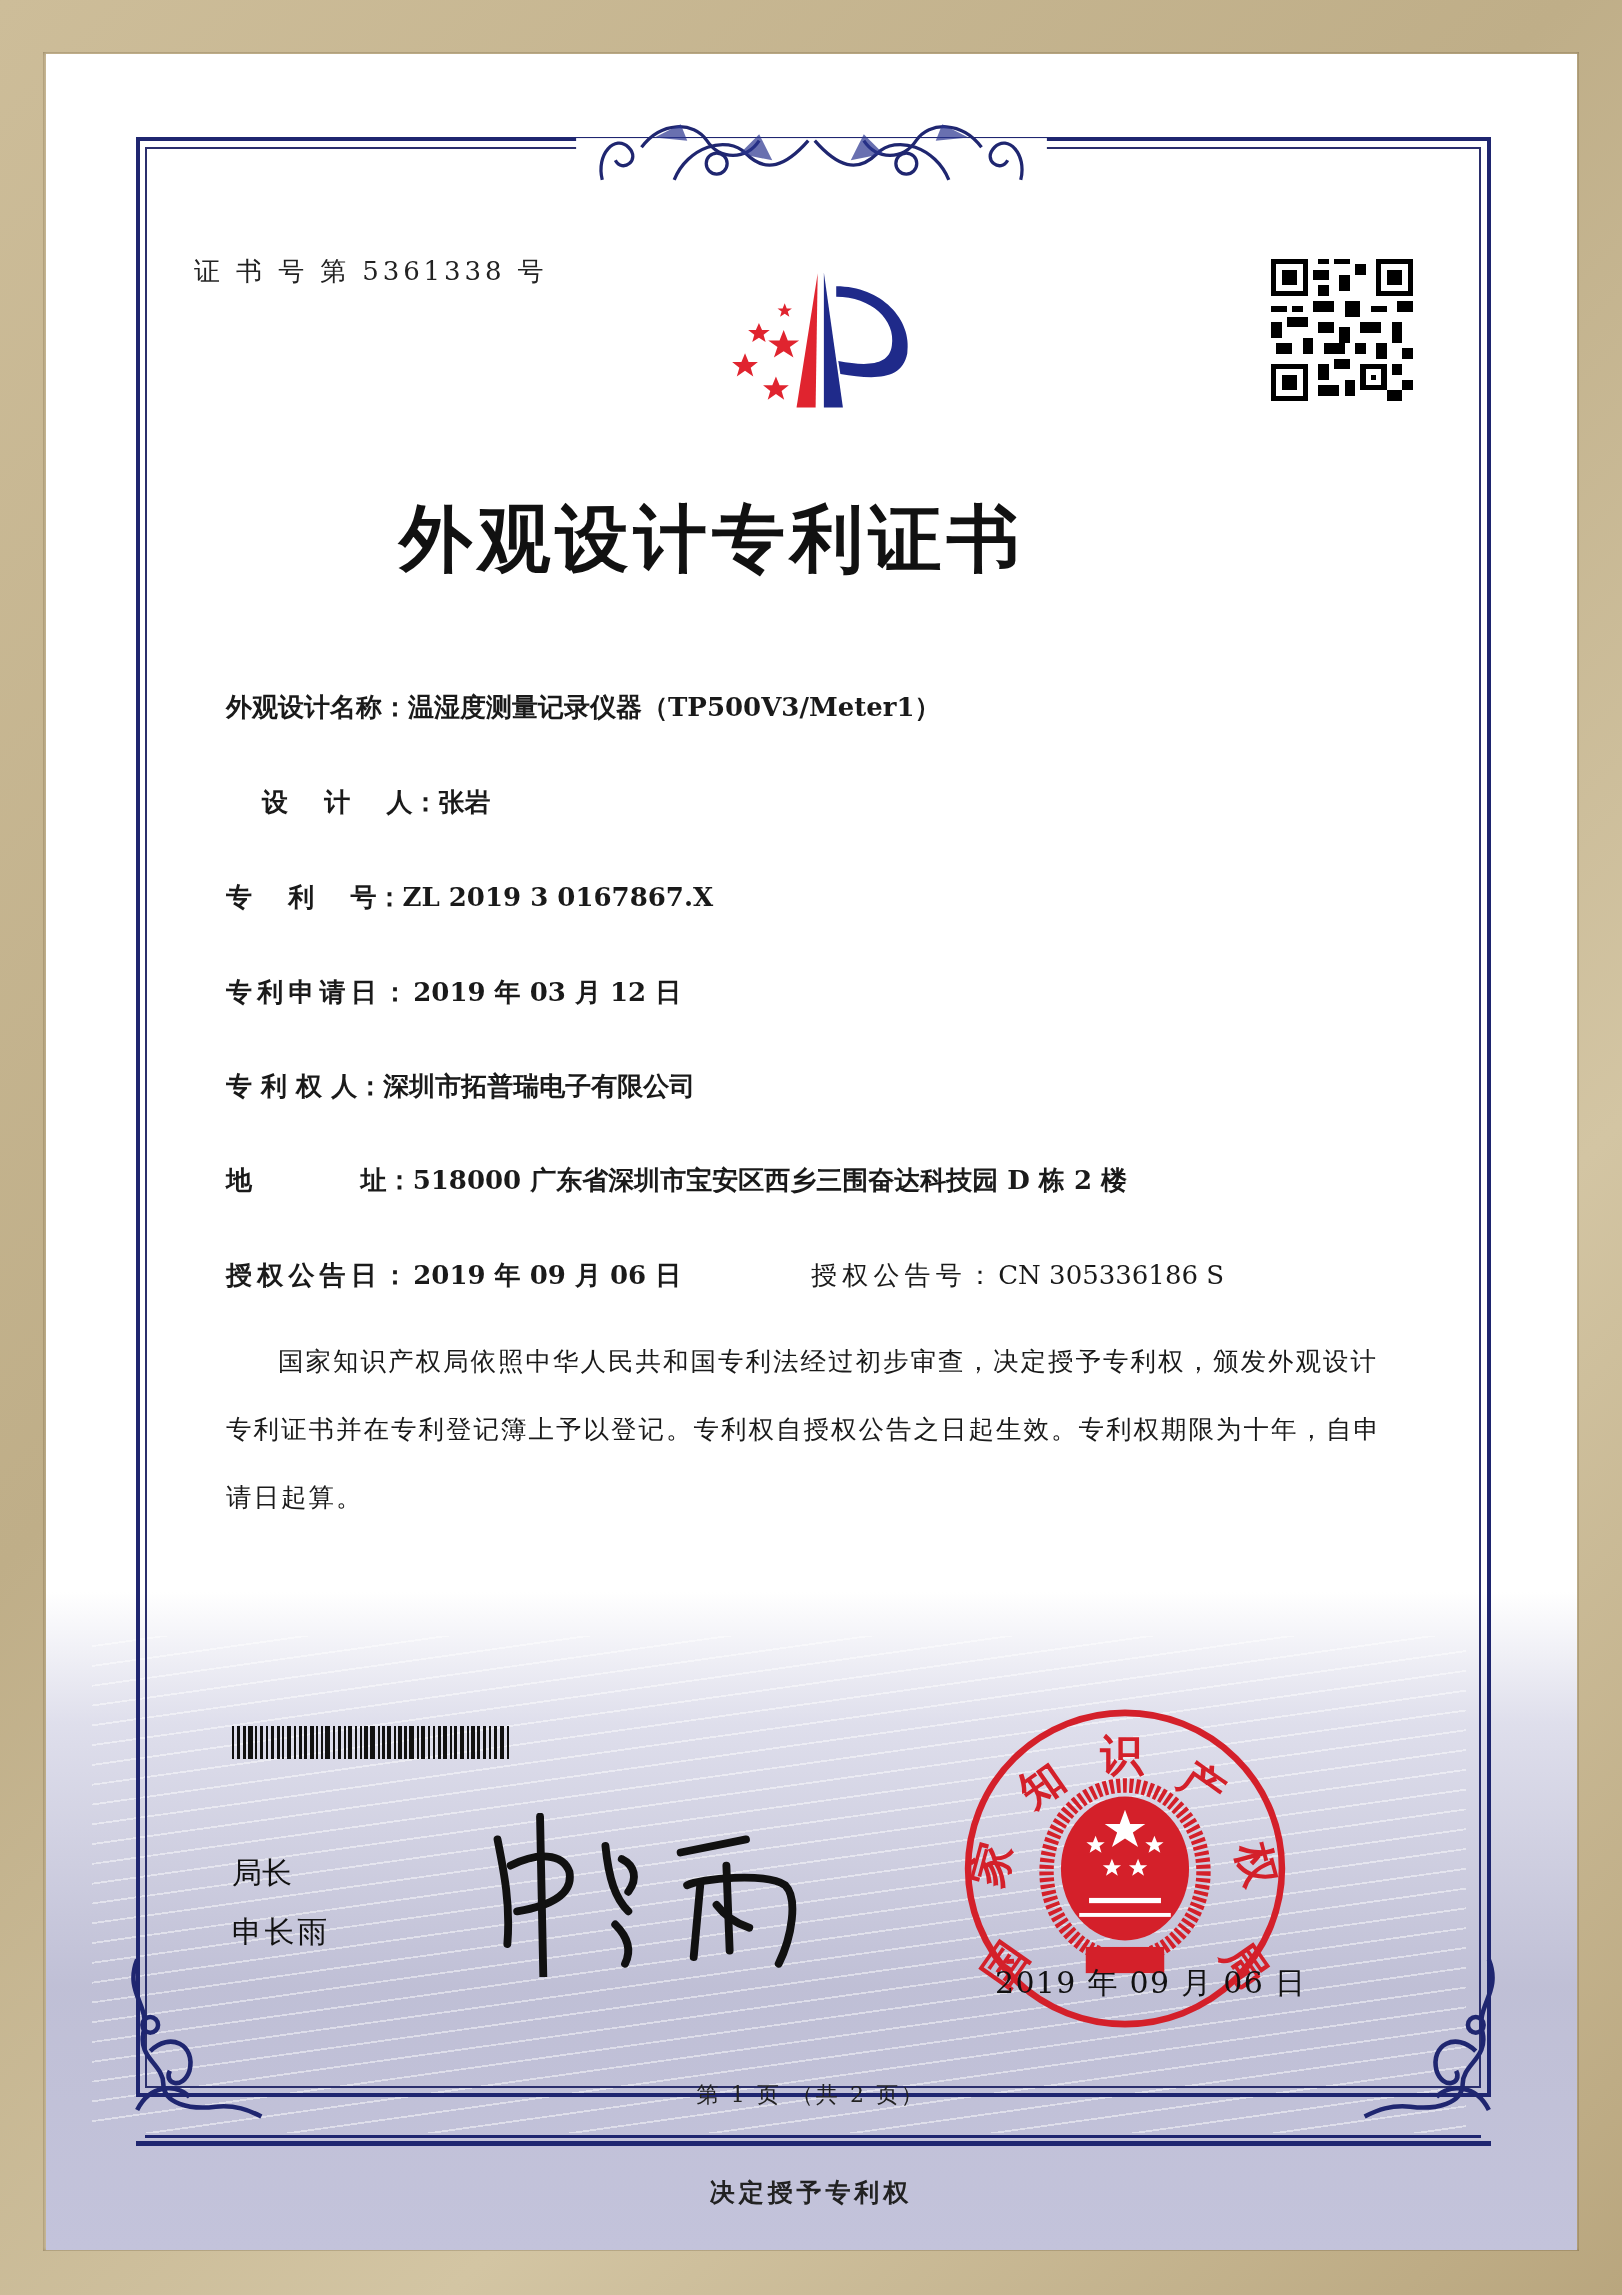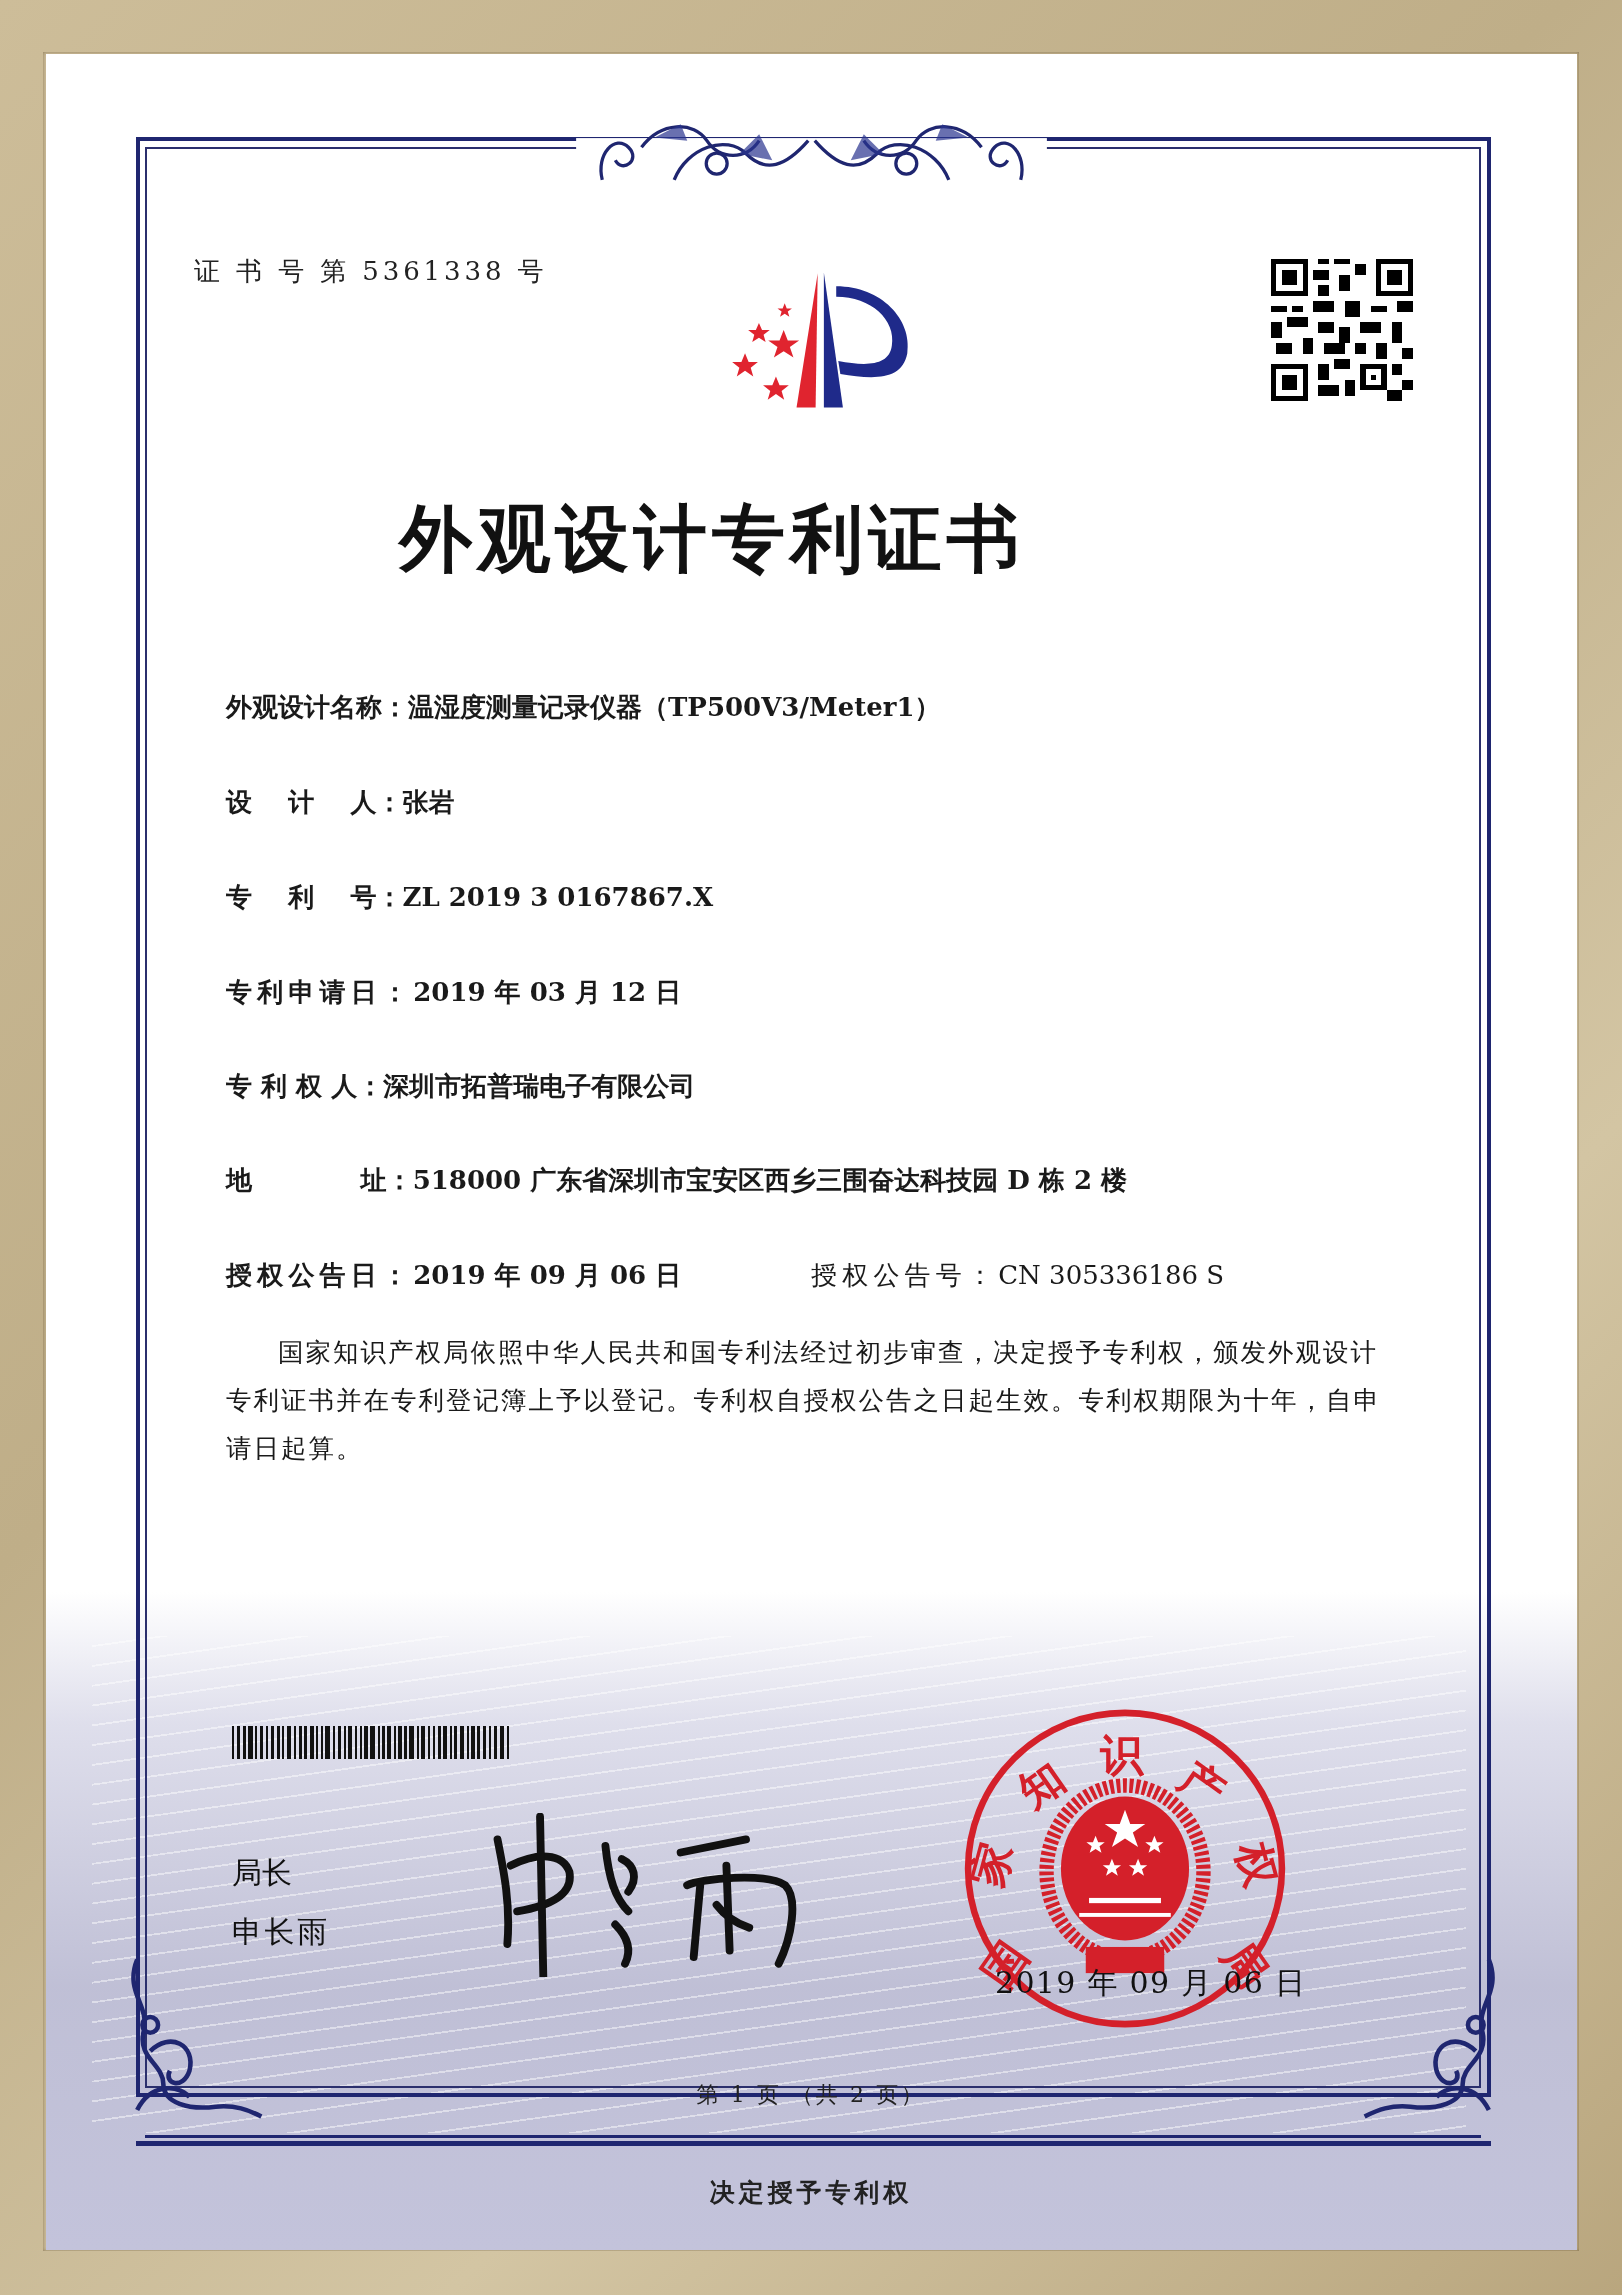"设 计 人：张岩" .f2 { margin-left: none -> 36px }
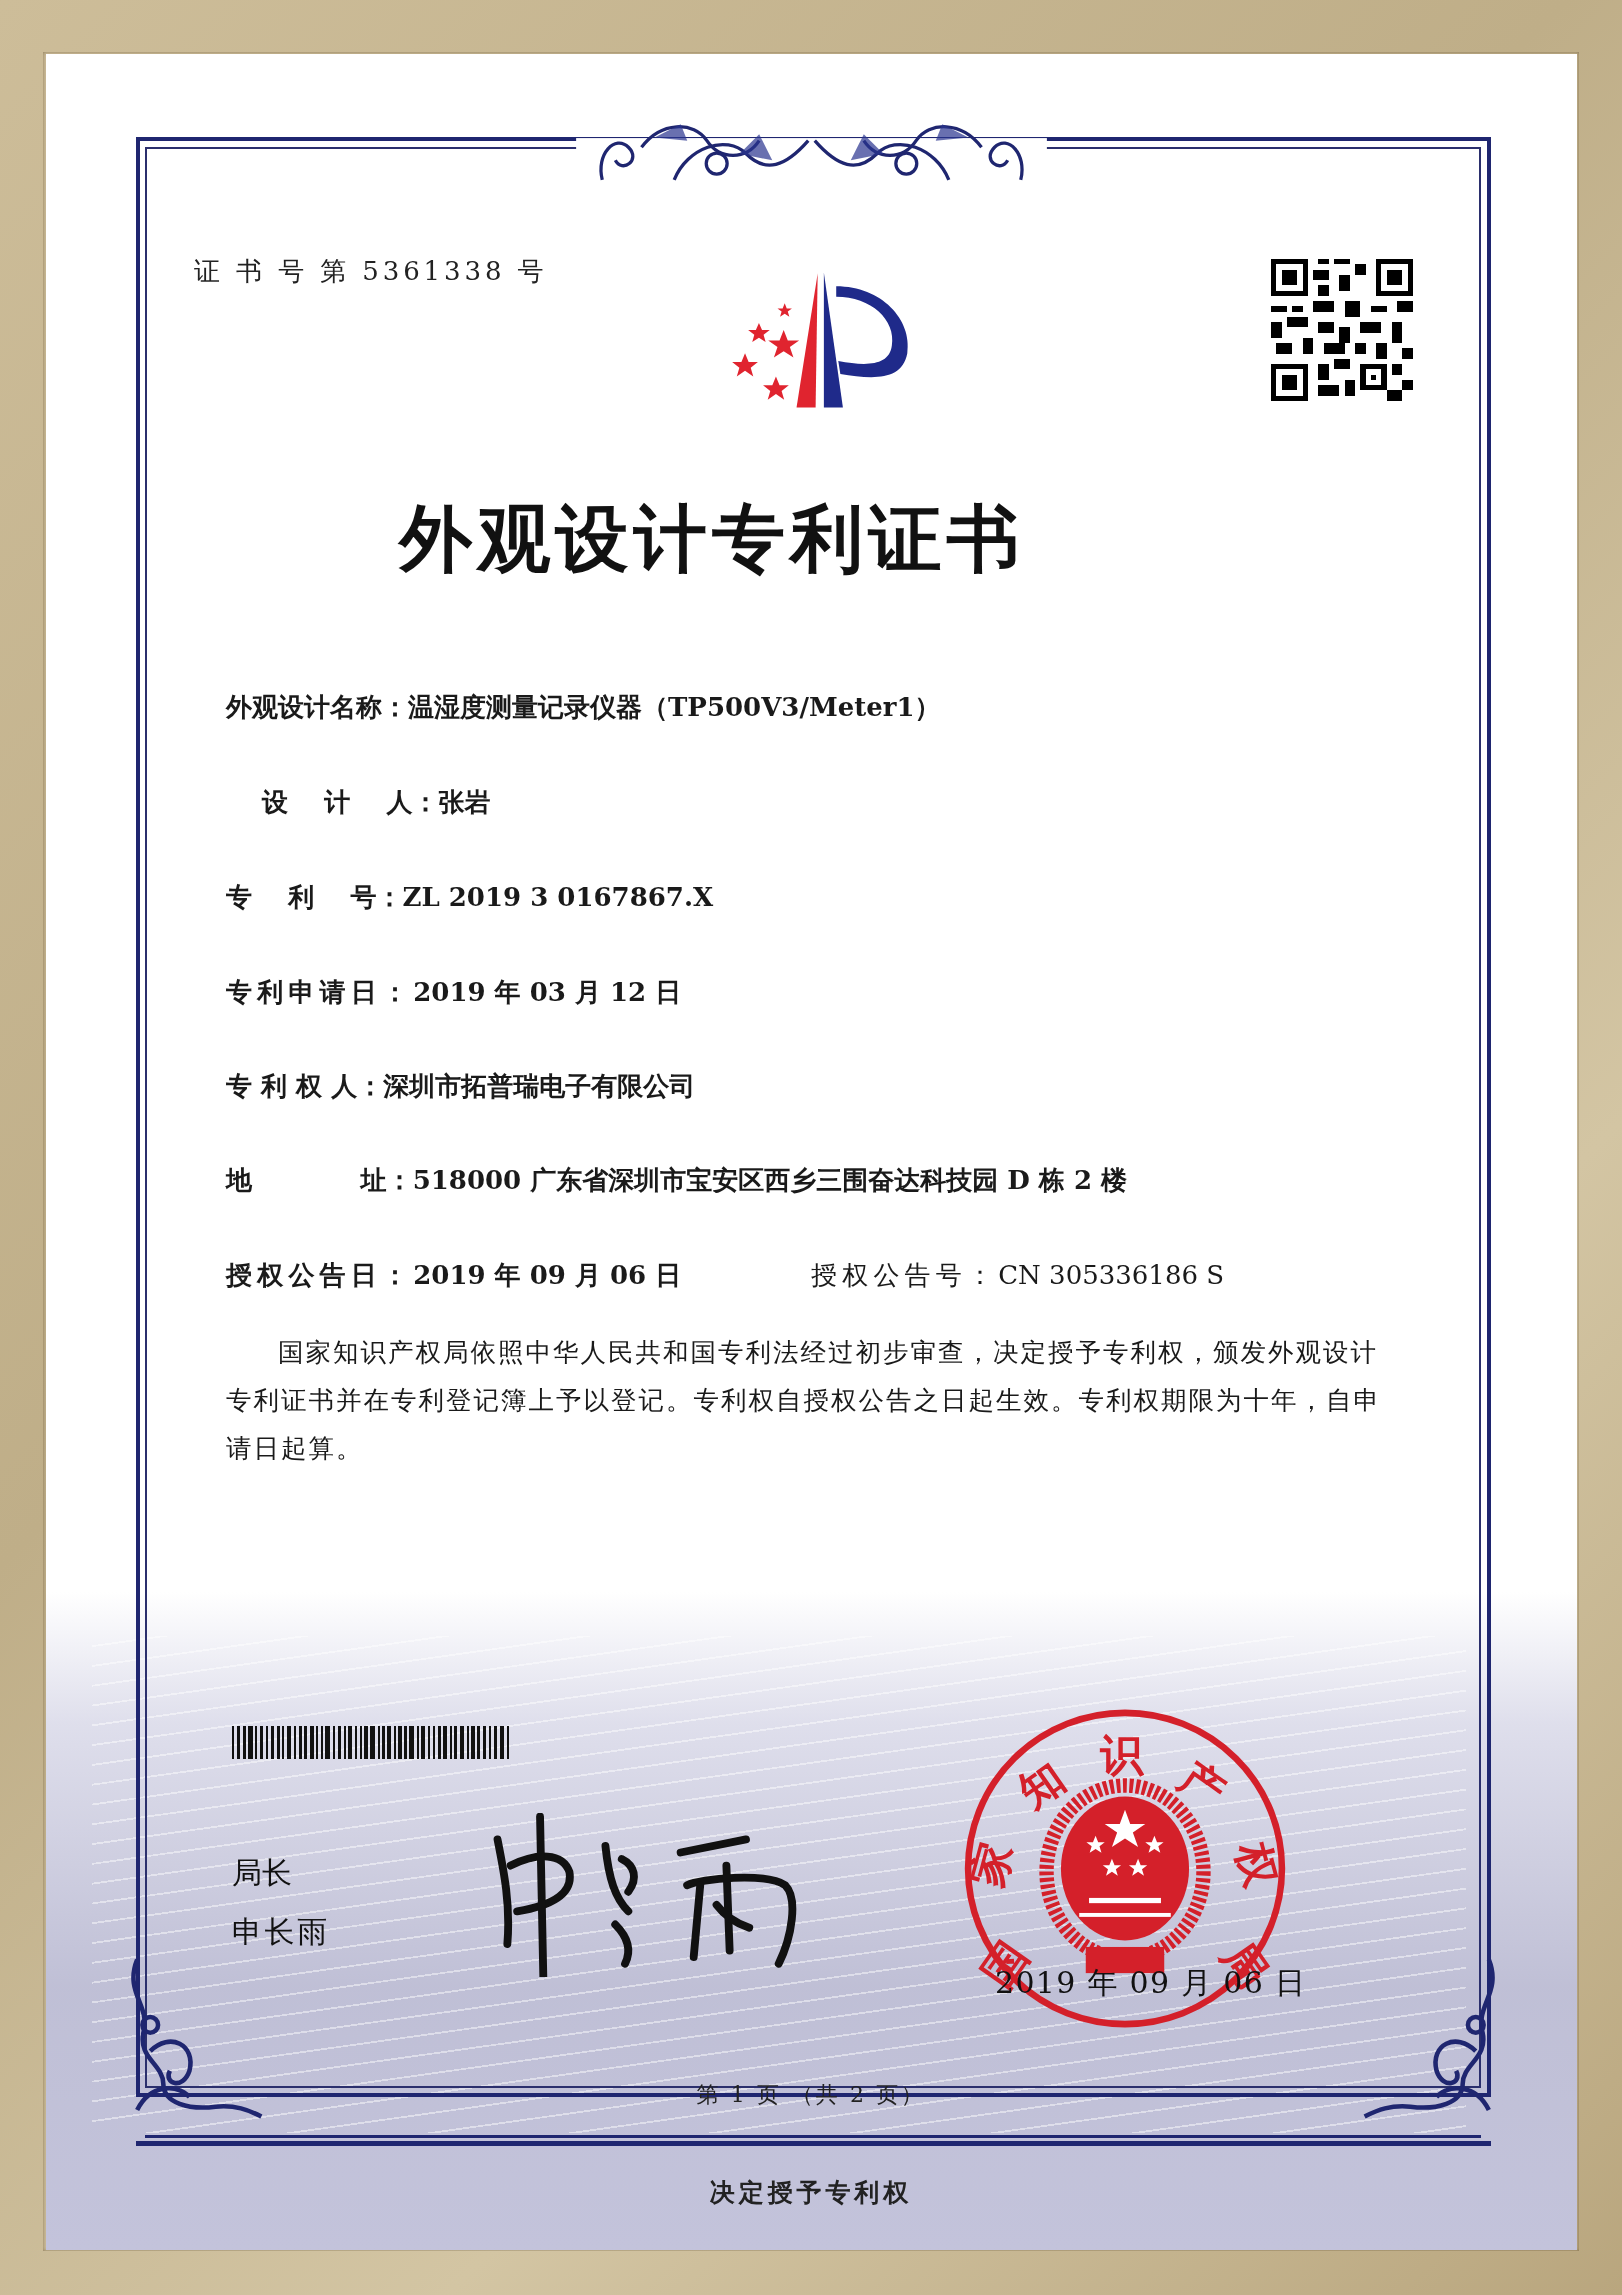"国家知识产权局依照中华人民共和国专利法经过初步审查，决定授予专利权，颁发外观设计" .body-text { font-family: Liberation Sans, sans-serif -> Liberation Serif, serif; line-height: 48px -> 68px }
